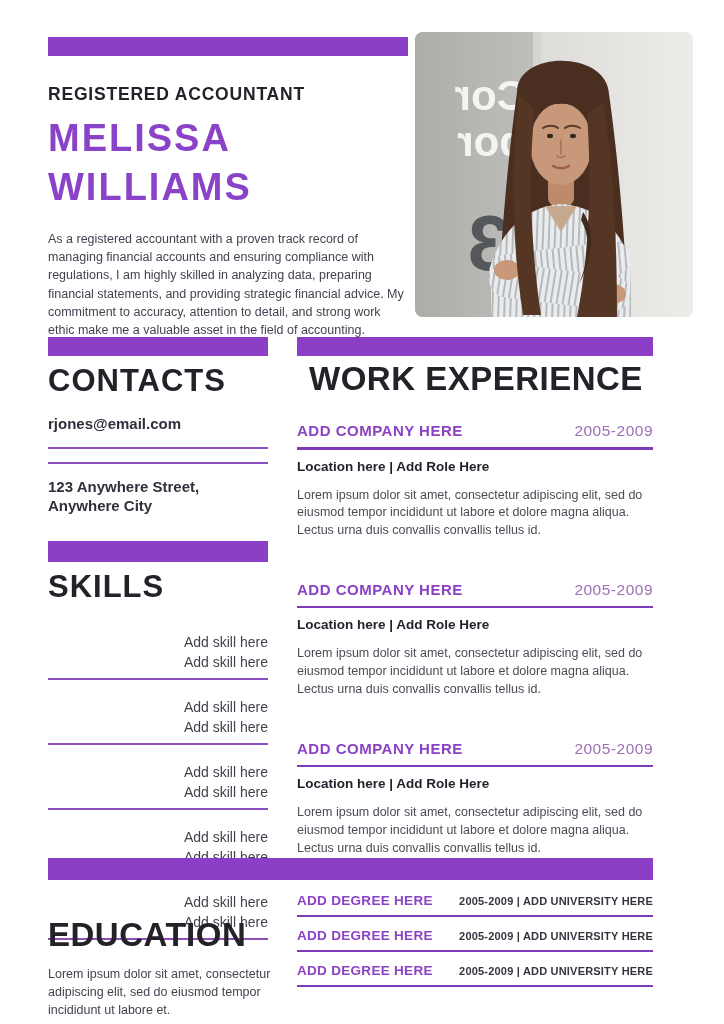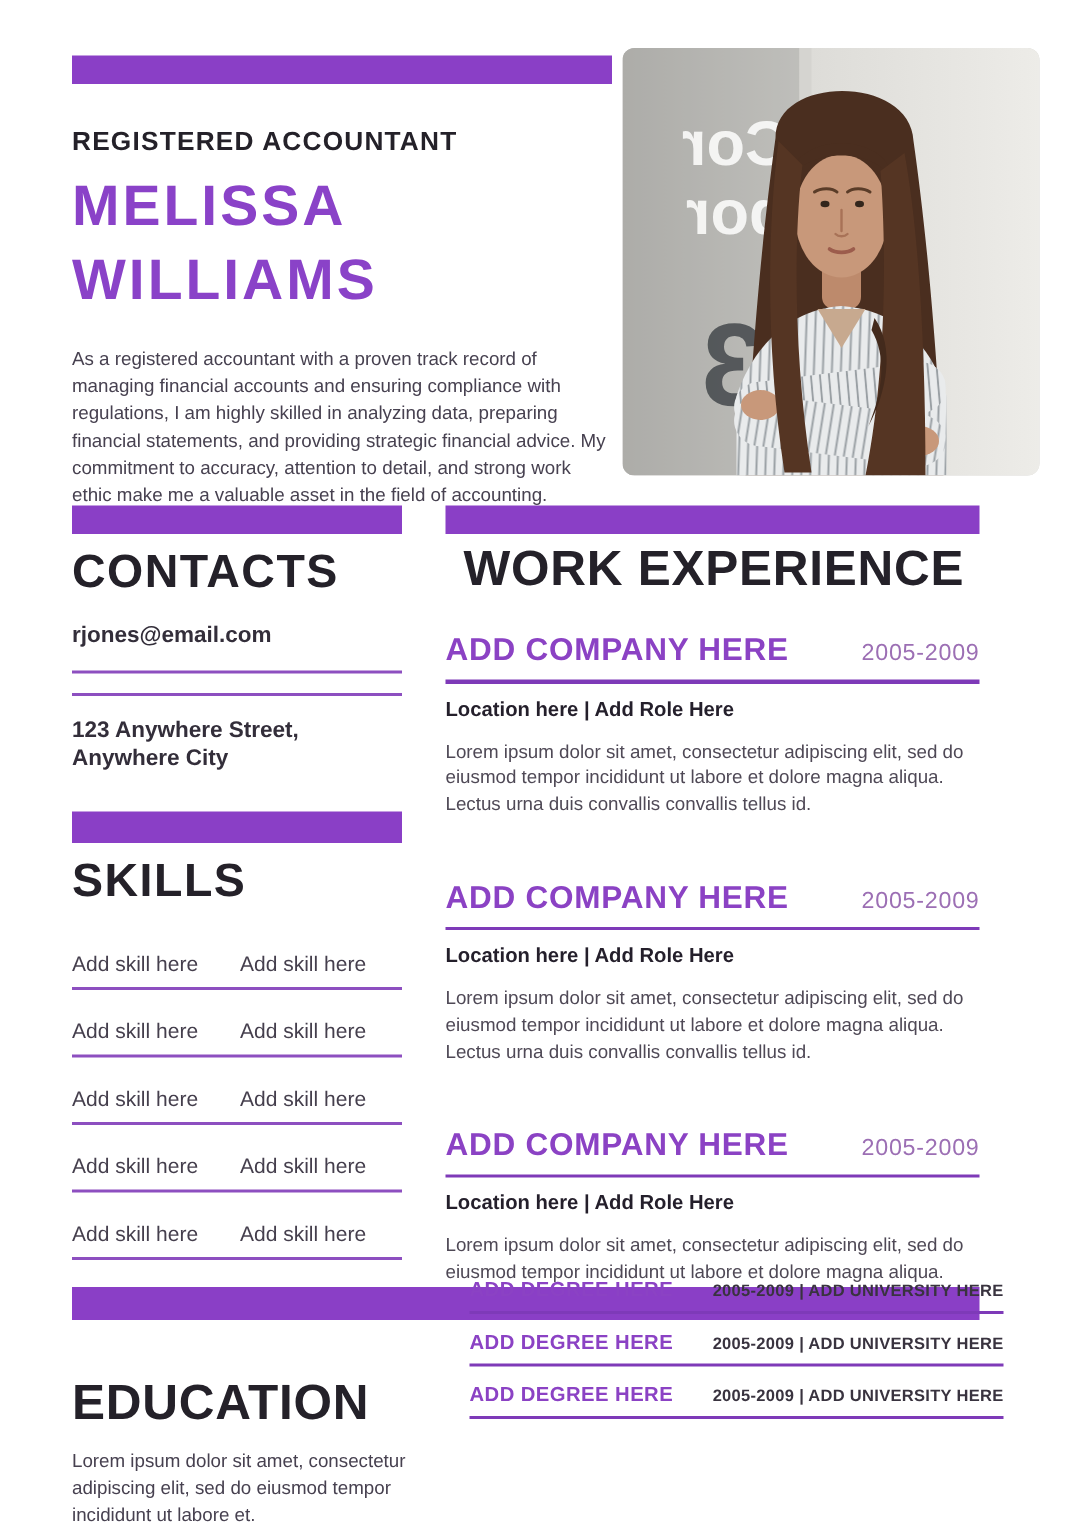"ADD COMPANY HERE" .company { font-size: 21px -> 15px }
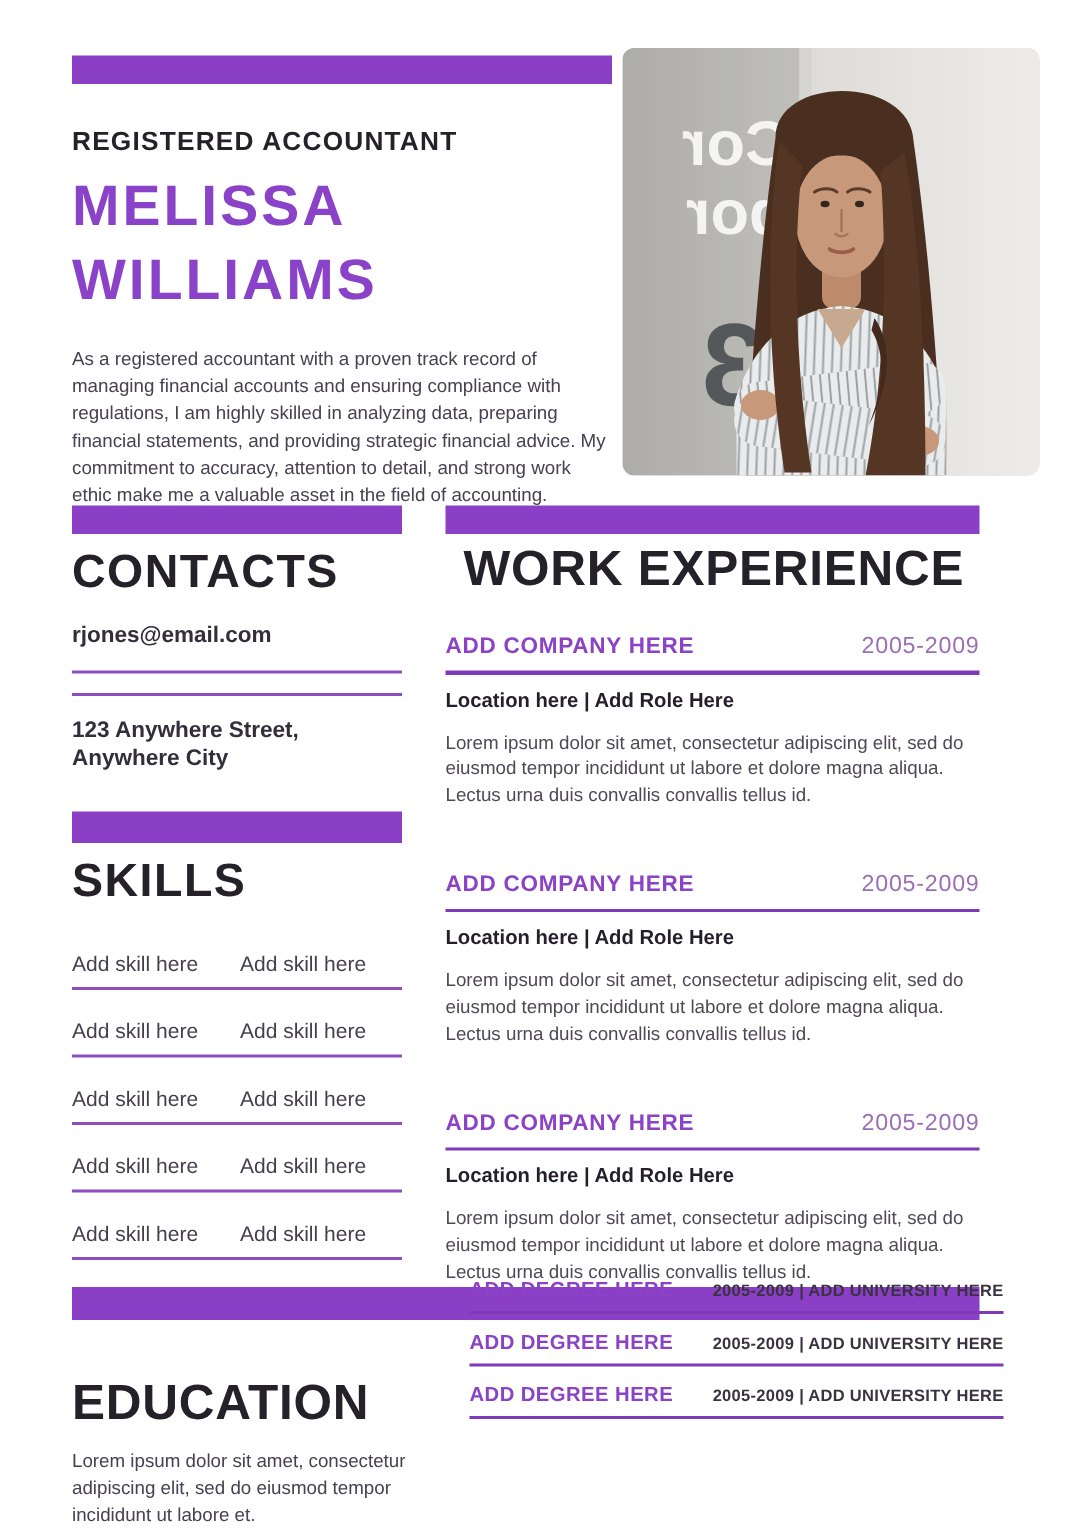"Add skill here" .skill-row { grid-template-columns: 1fr 1fr -> 1fr; text-align: none -> right }
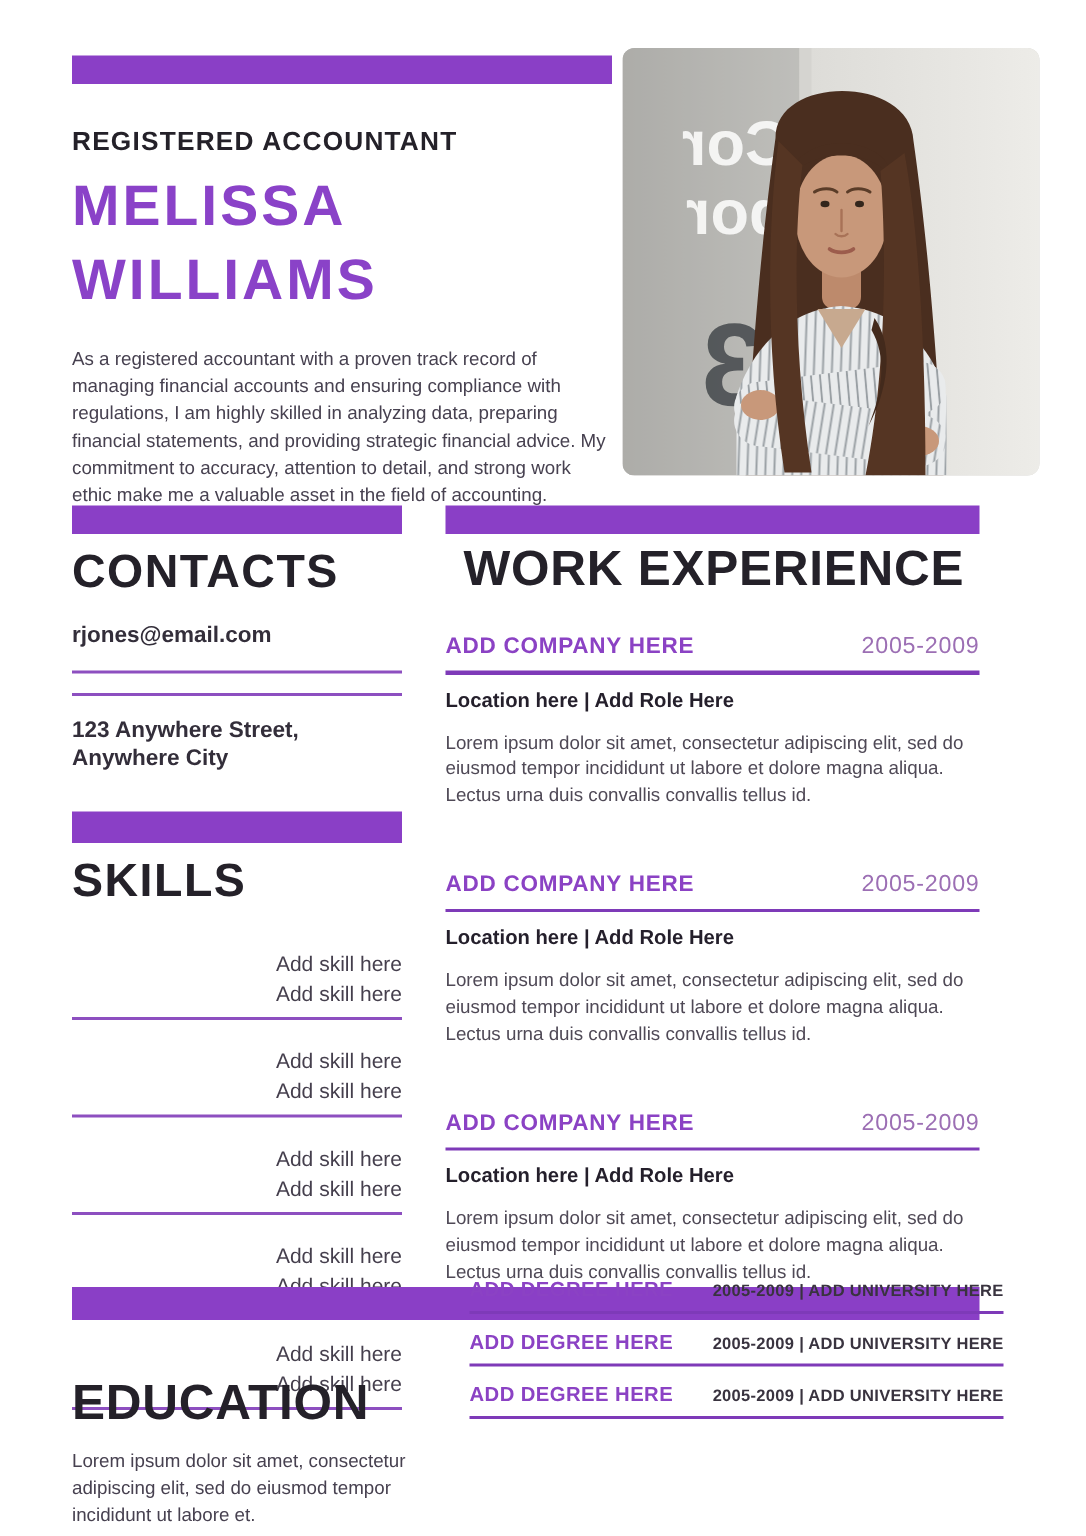"ADD DEGREE HERE" .education-right { margin-left: 16px -> none; top: 852px -> 893px }
